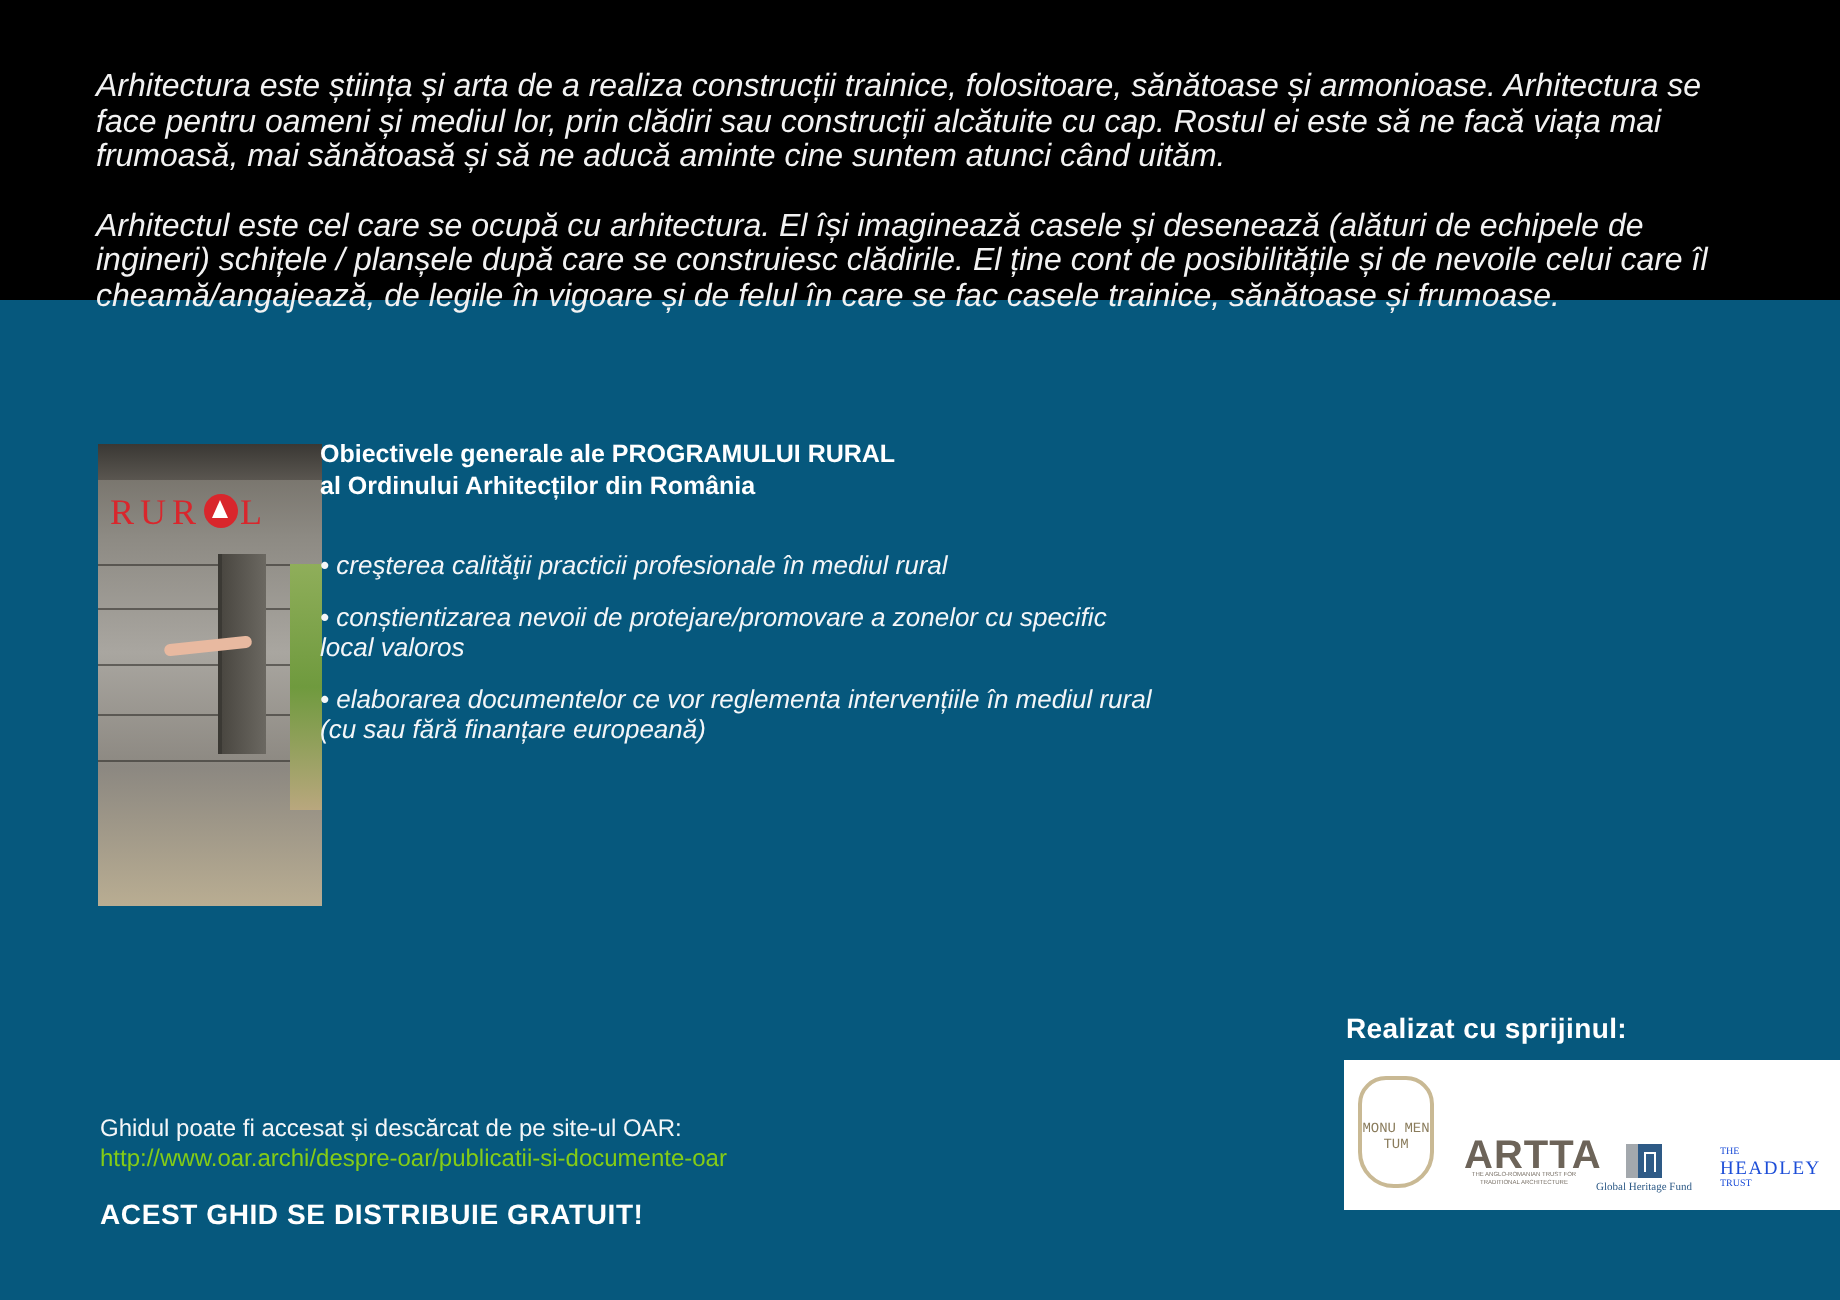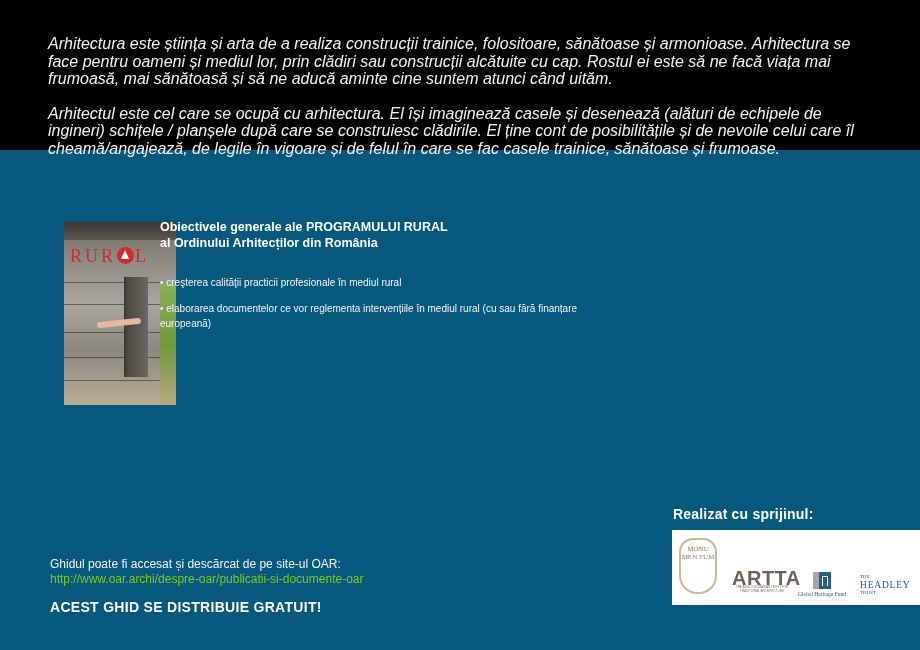"RUR L" .cover { height: 183px -> 231px; left: 64px -> 49px }
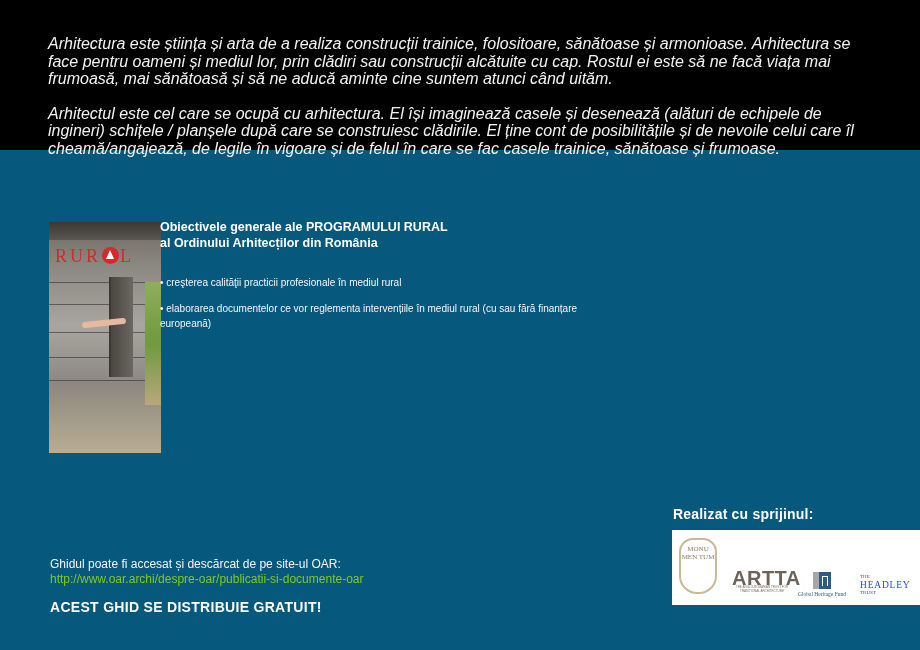"• creşterea calităţii practicii" .objectives li { font-size: 10px -> 13px; font-style: none -> italic }
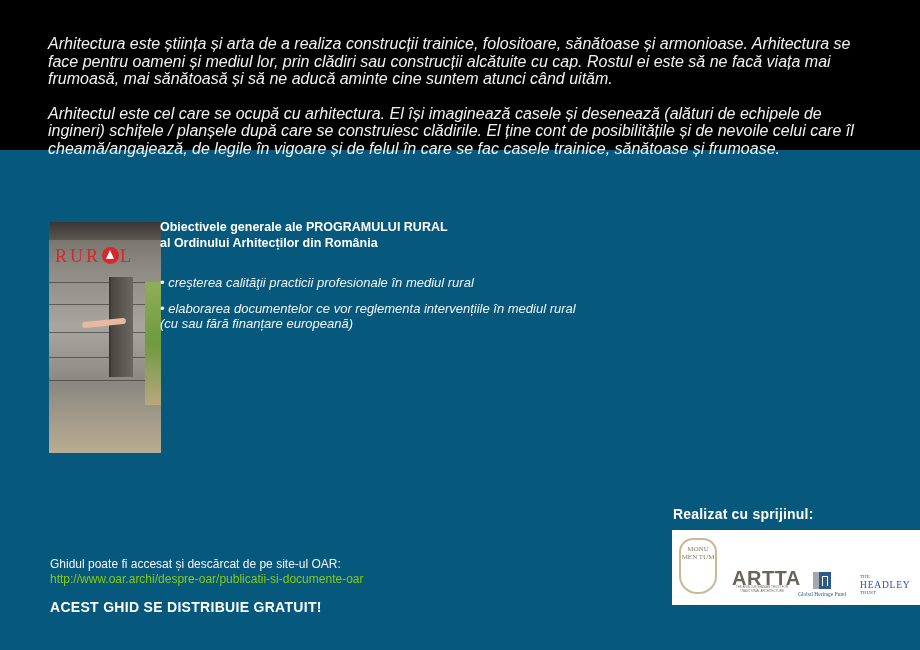"• conștientizarea nevoii de" li { html: none -> <li>• conștientizarea nevoii de protejare/promovare a zonelor cu specific local valoros</li> }
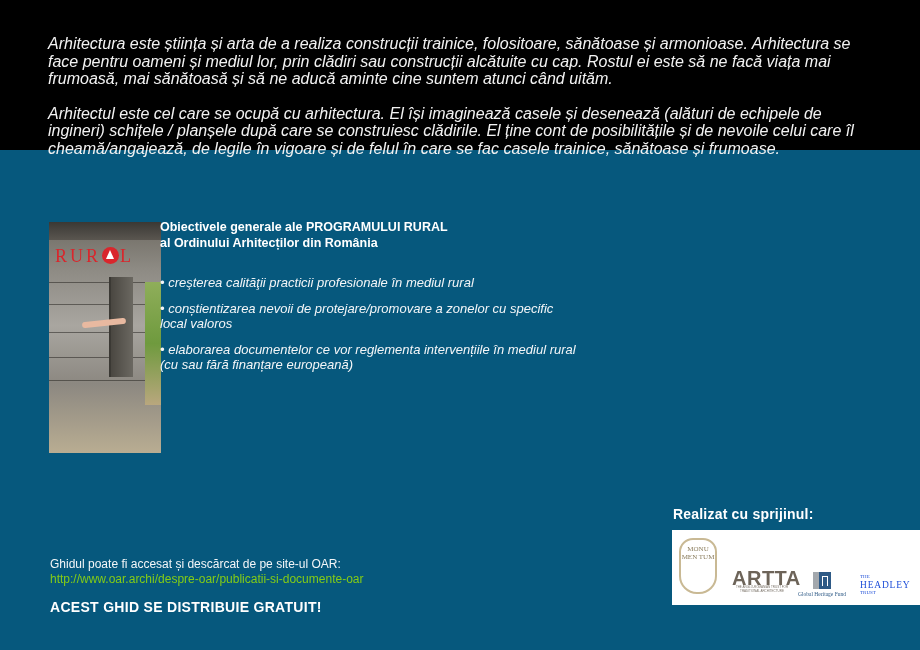"MONU MEN TUM" .logo-monumentum { font-family: Liberation Serif, serif -> Liberation Mono, monospace; padding-top: 5px -> 21px }
